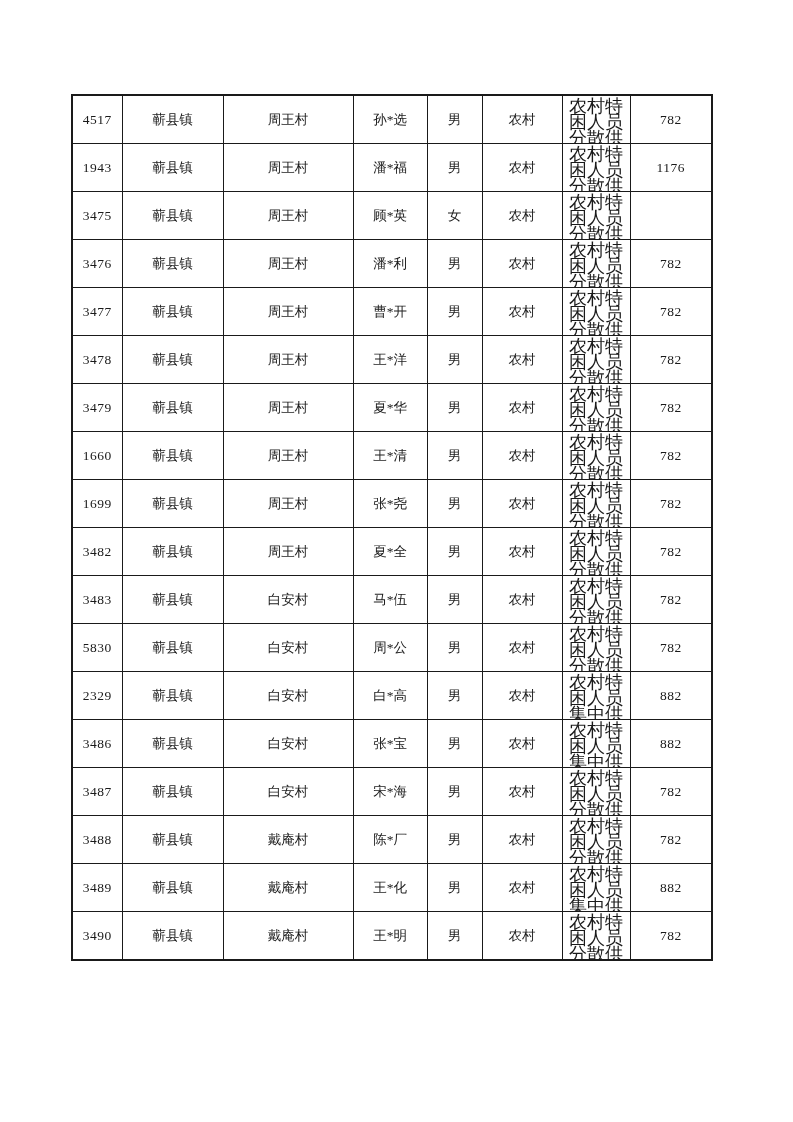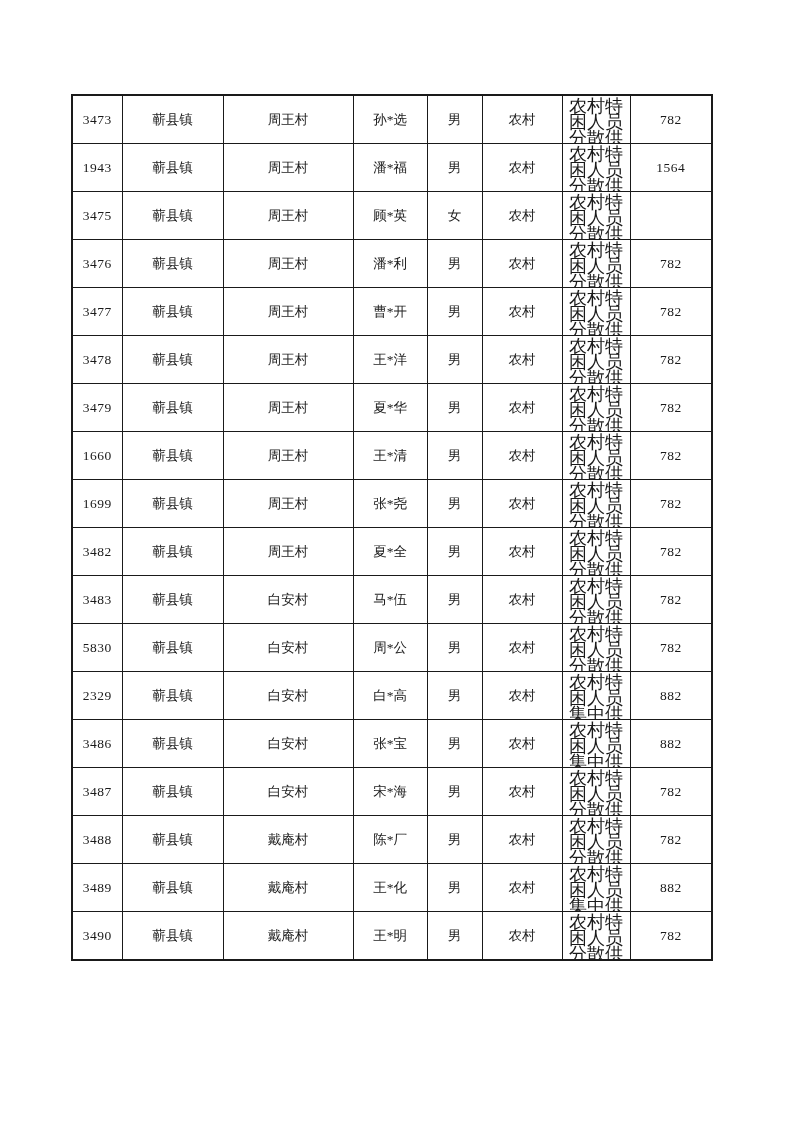"3473" td.num { text: 3473 -> 4517 }
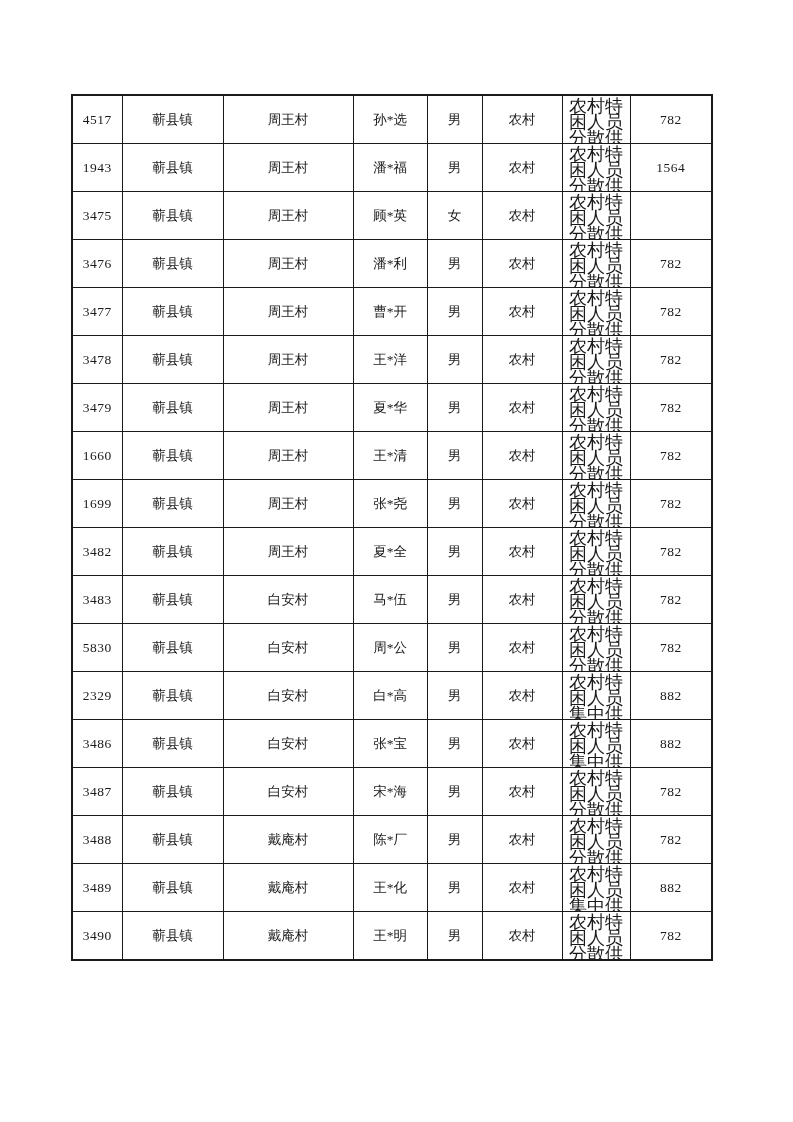"1564" td.num { text: 1564 -> 1176 }
